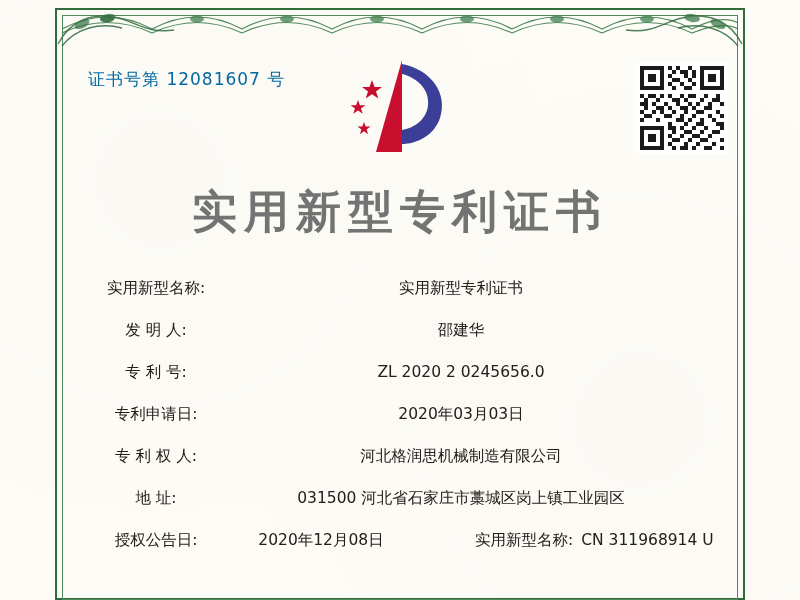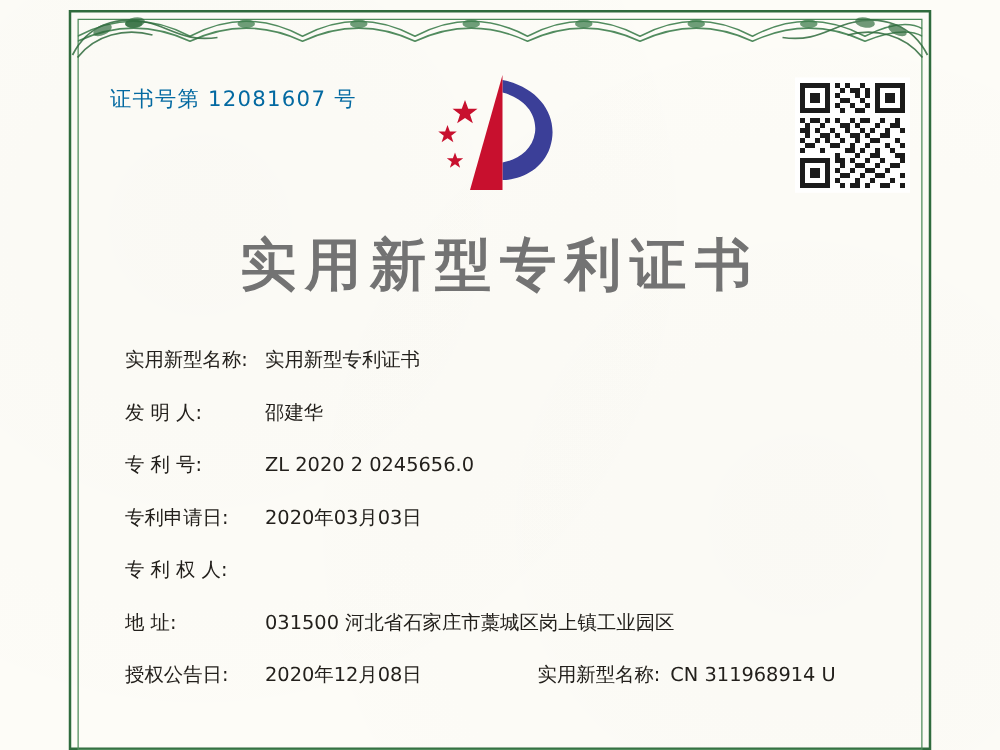"实用新型名称:" .fields { text-align: none -> center }
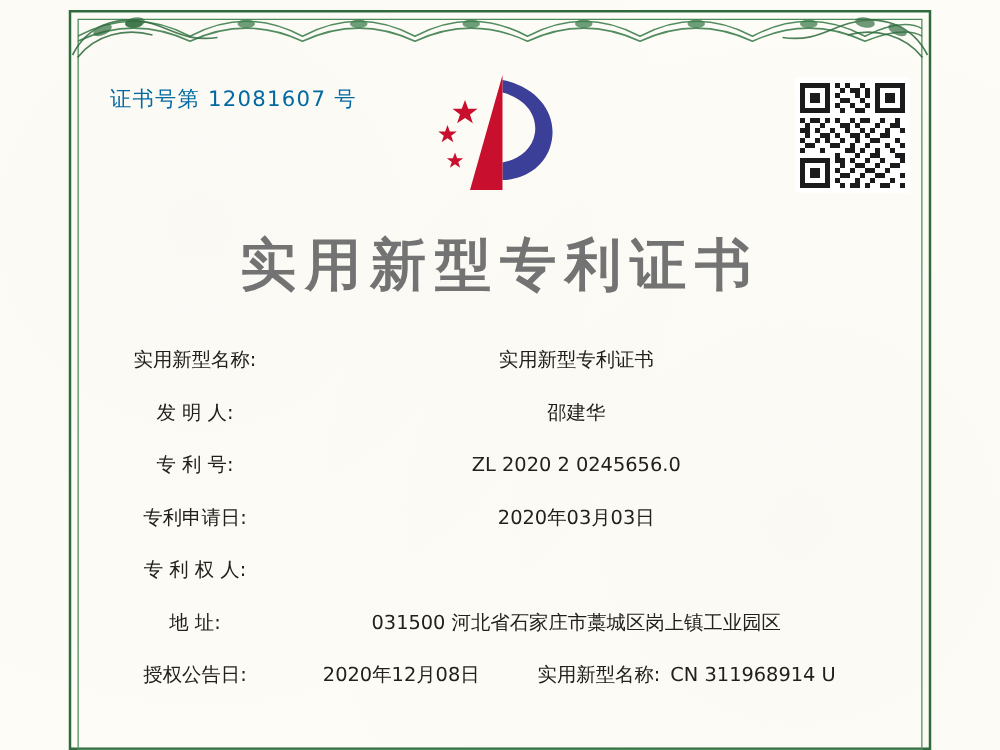"河北格润思机械制造有限公司" div.field-value { html: none -> <div>河北格润思机械制造有限公司</div> }
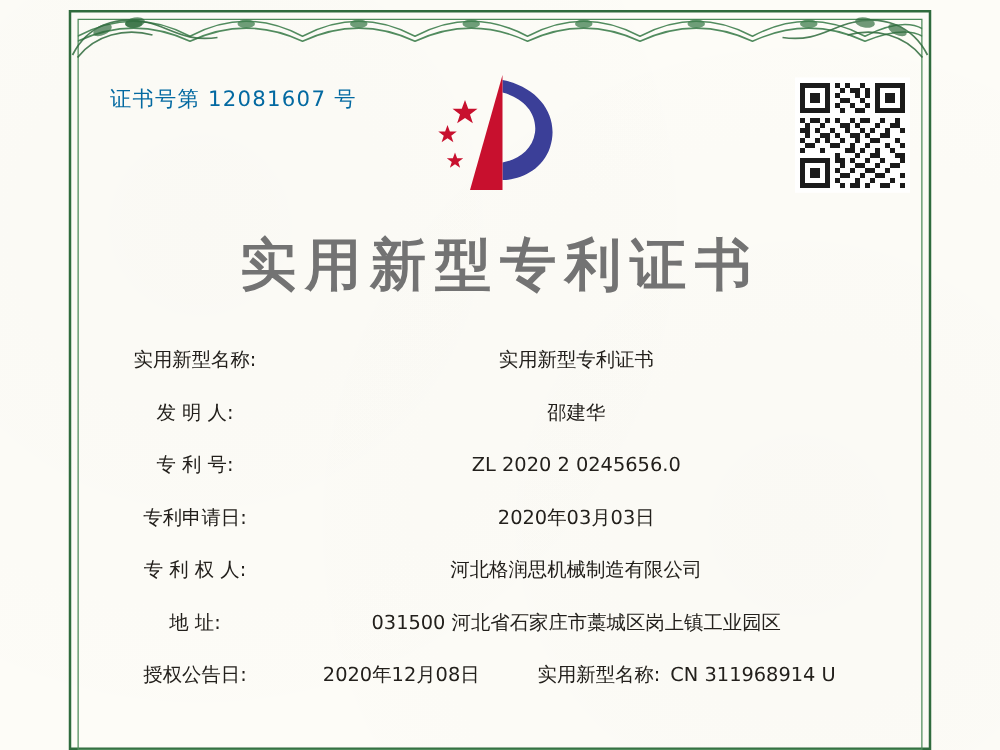"授权公告日:" .row-dual { gap: none -> 45px }
